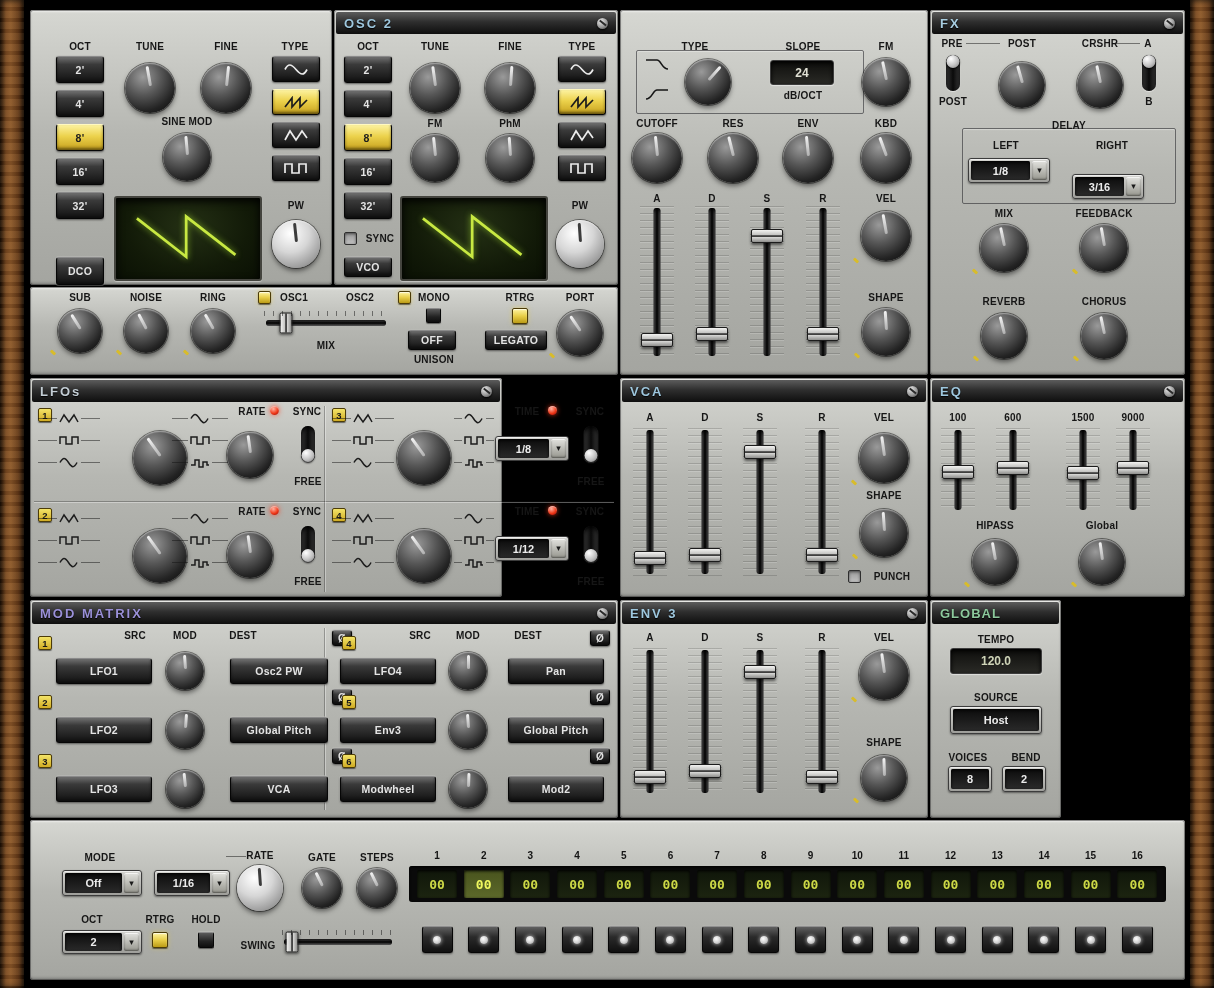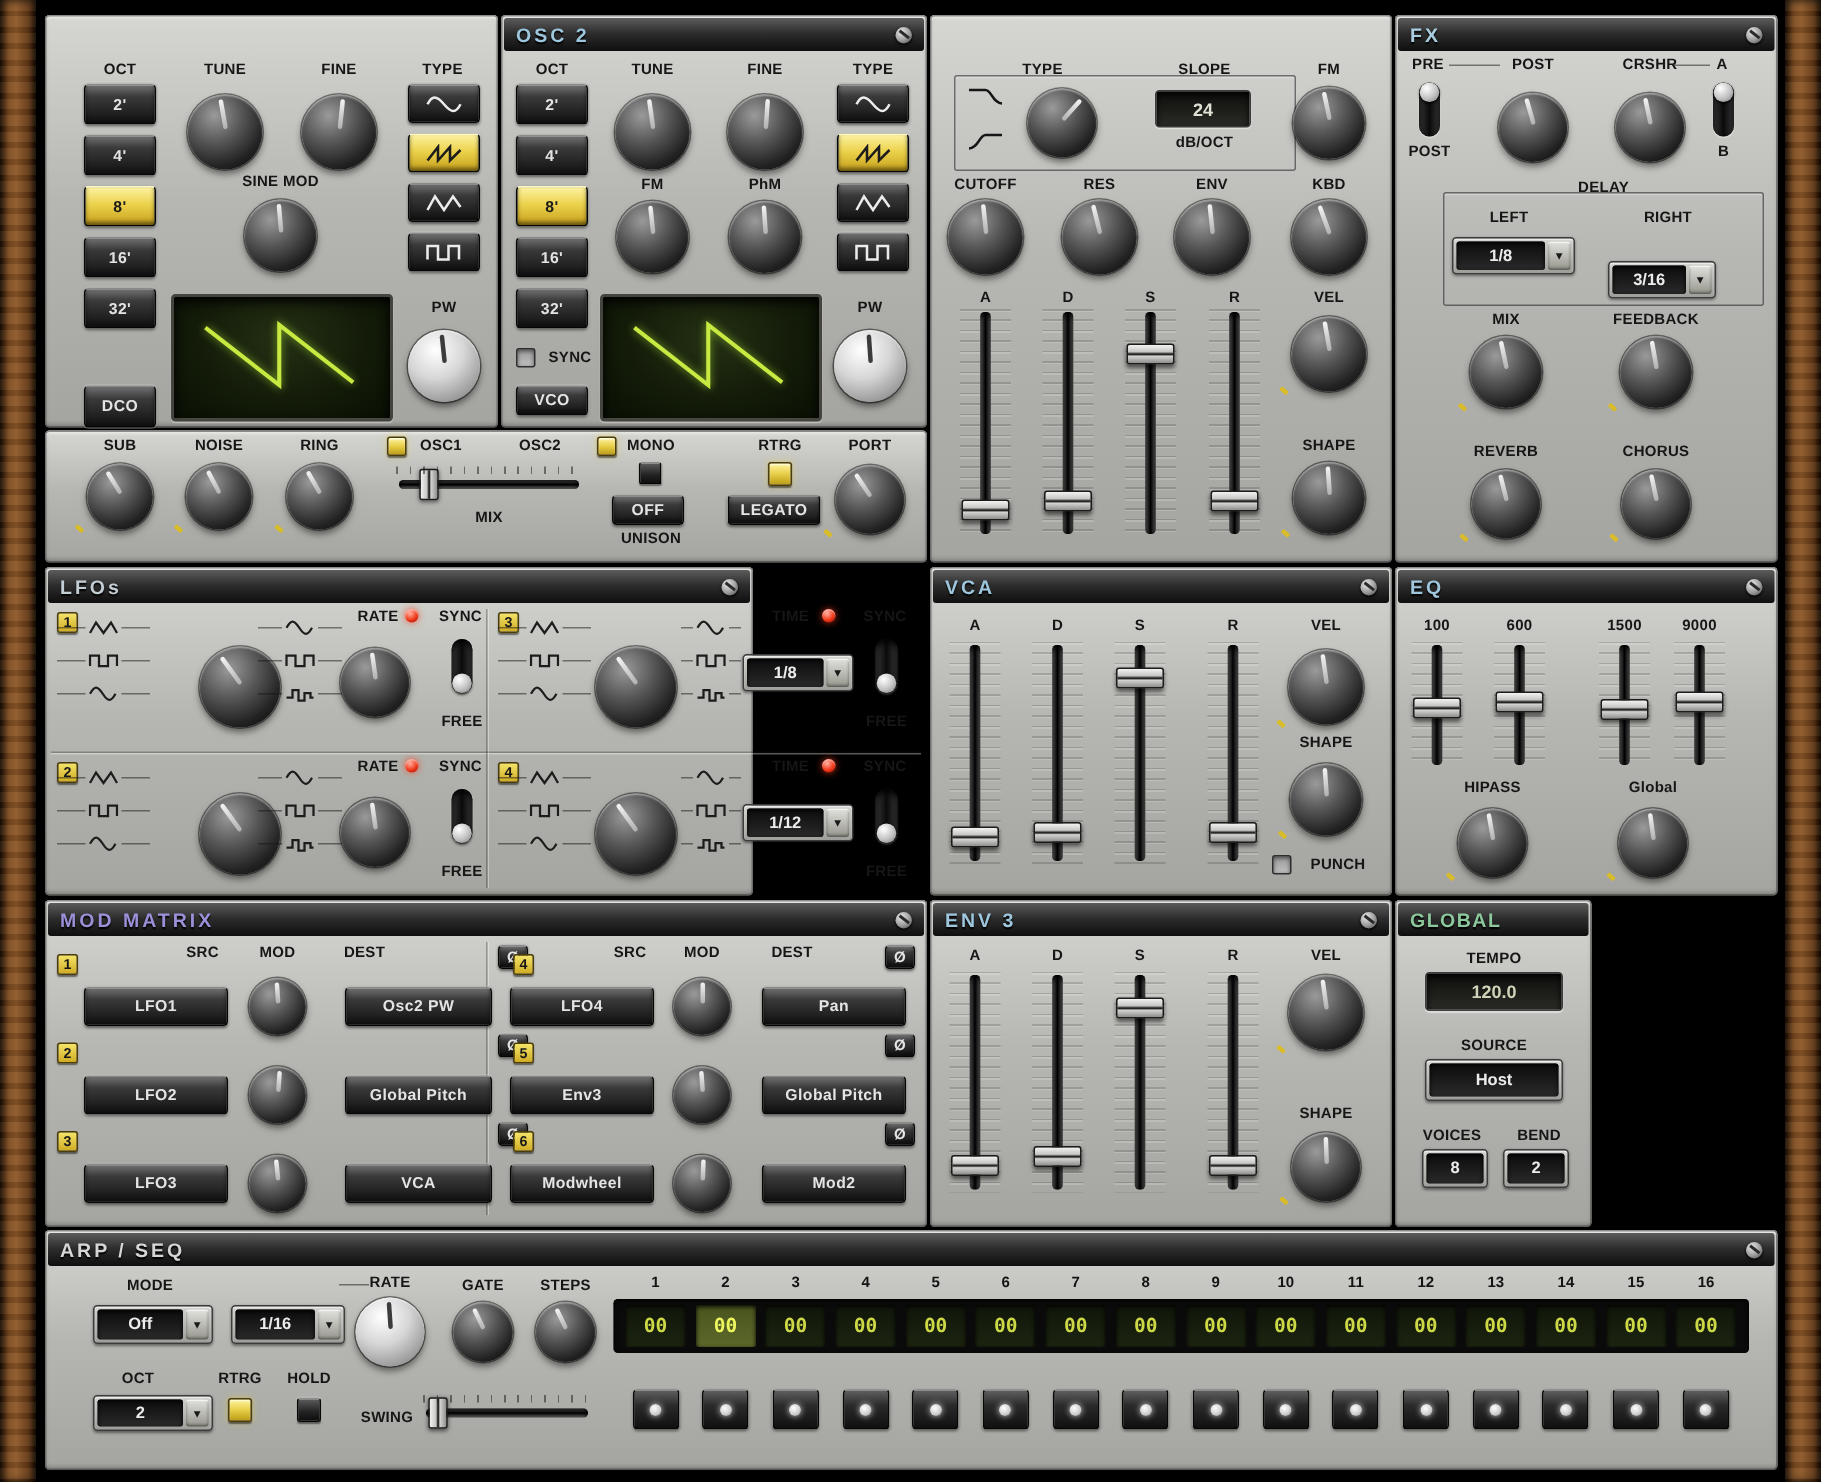"ARP / SEQ" div.hd { html: <div> <span>ARP / SEQ</span> <span></span> </div> -> none }
